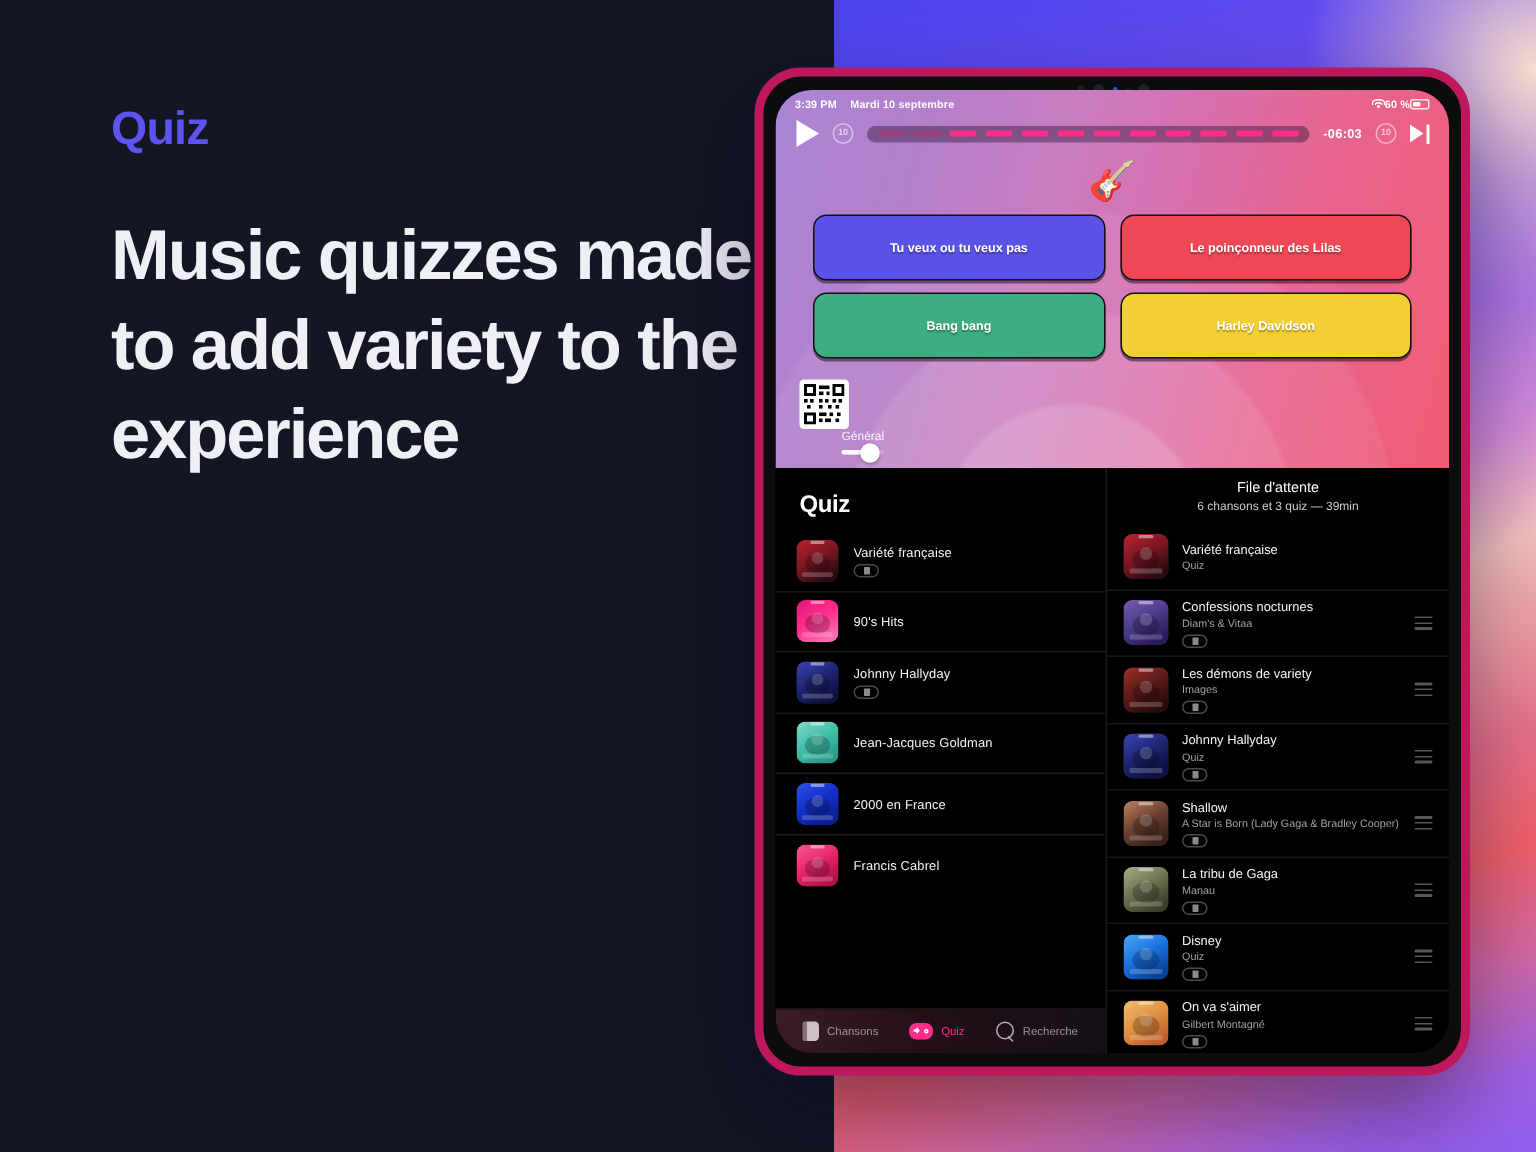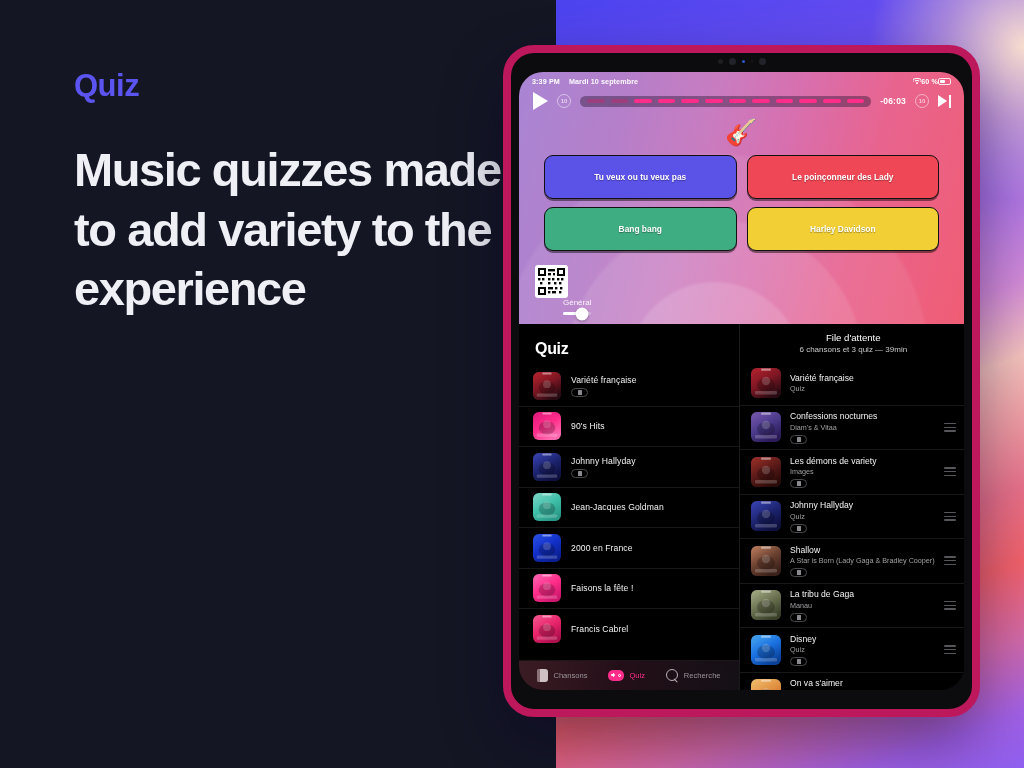"3:39 PM" .tablet { border: 8px solid #be185d -> 6px solid #be185d; padding: 19px 8px -> 9px 8px }
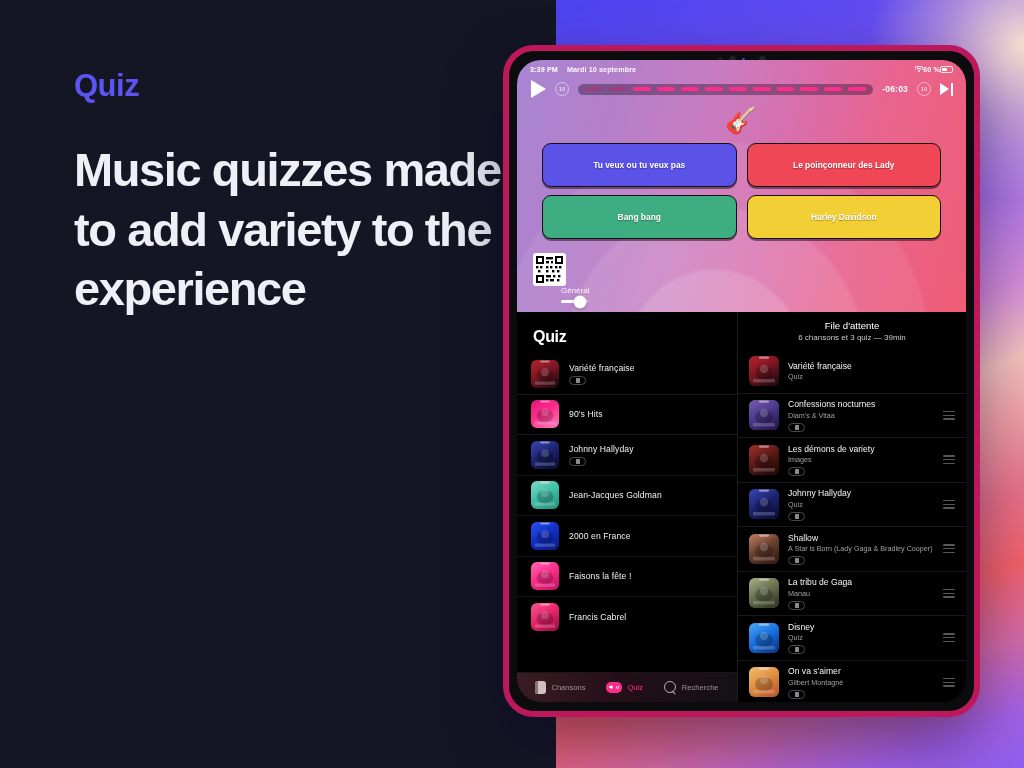"Le poinçonneur des Lady" div.ans { text: Lady -> Lilas }
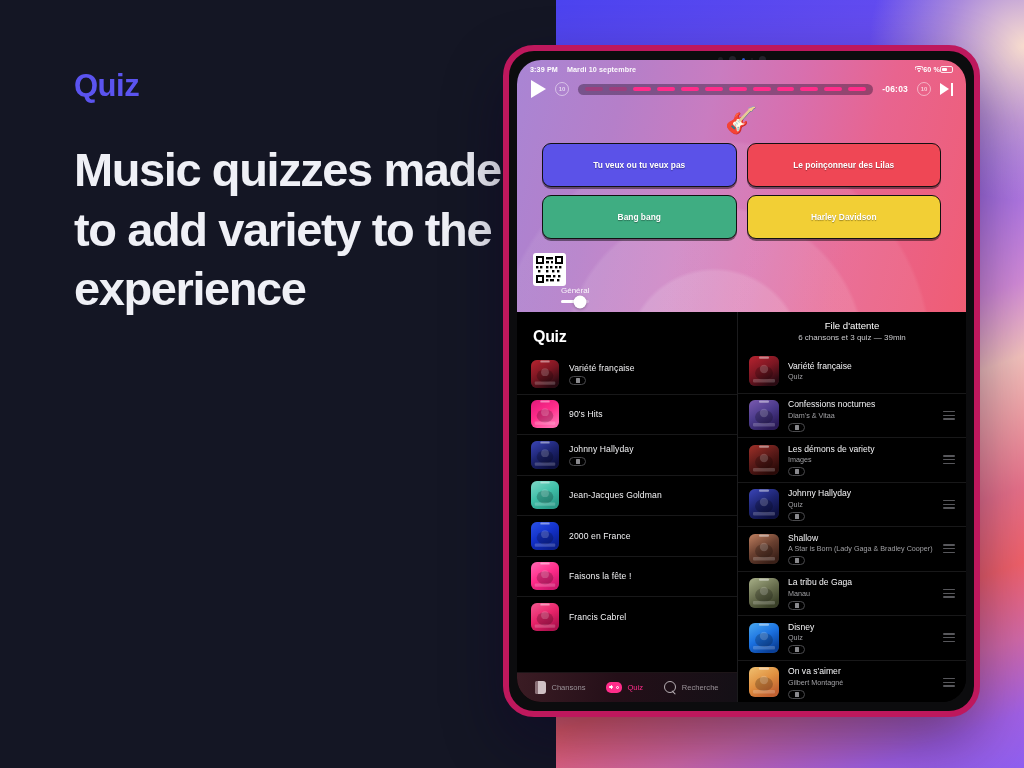"Faisons la fête !" div.qrow { html: <div> <div> <svg> <defs> <linearGradient> <stop></stop> <stop></stop> <stop></stop> </linearGradient> </defs> <rect></rect> <rect></rect> <ellipse></ellipse> <circle></circle> <rect></rect> </svg> </div> <div> <div>Faisons la fête !</div> </div> </div> -> none }
